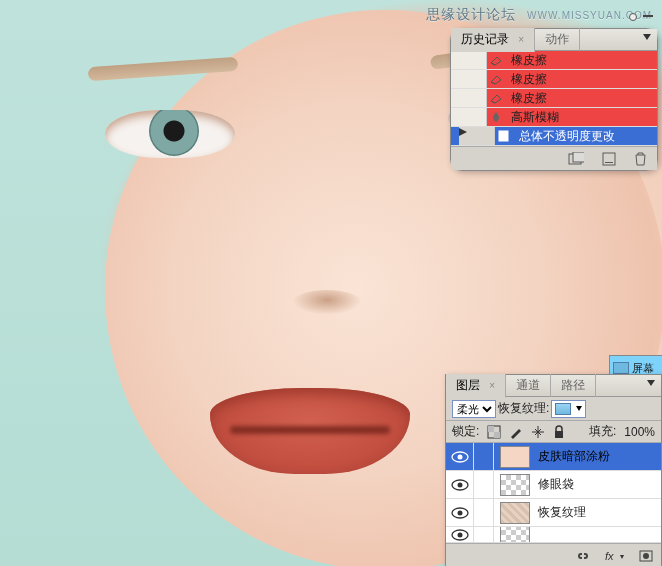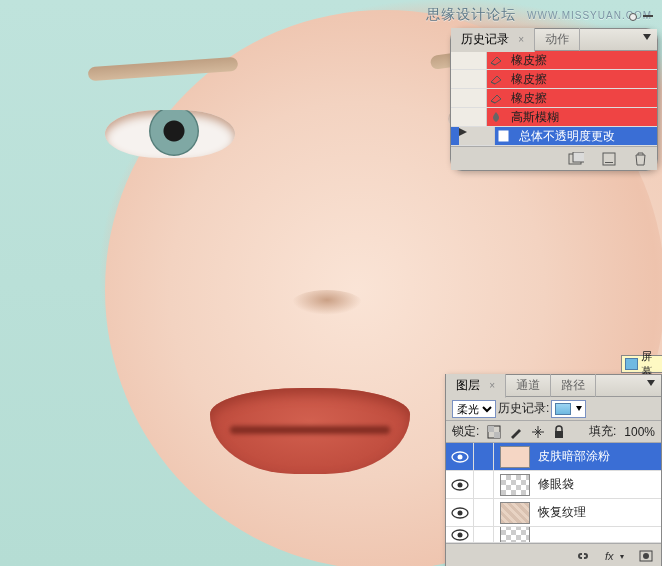"屏幕" .color-chip { background: #fef9c3 -> #7dd3fc; padding: 4px 3px -> 12px 3px; width: 41px -> 53px }
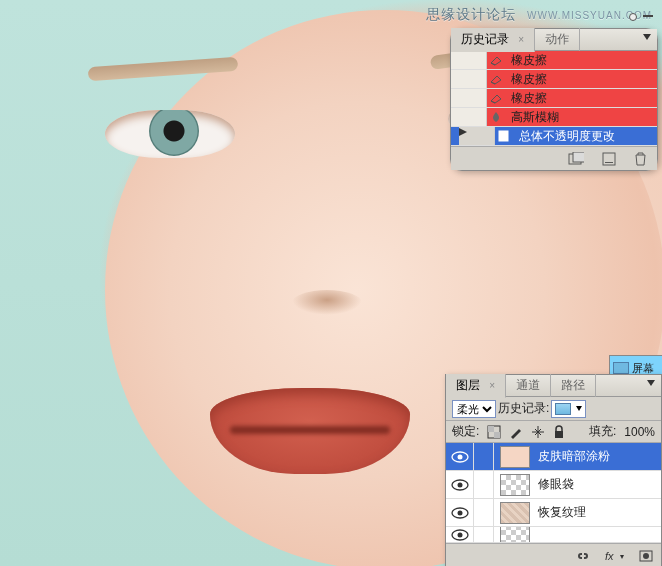"历史记录:" span.lbl { text: 历史记录 -> 恢复纹理 }
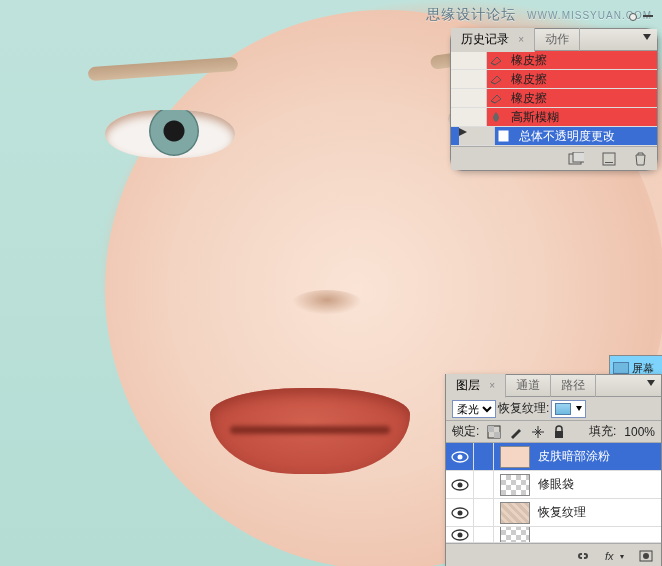"皮肤暗部涂粉" .layer-row.selected { color: #ffffff -> #000000 }
